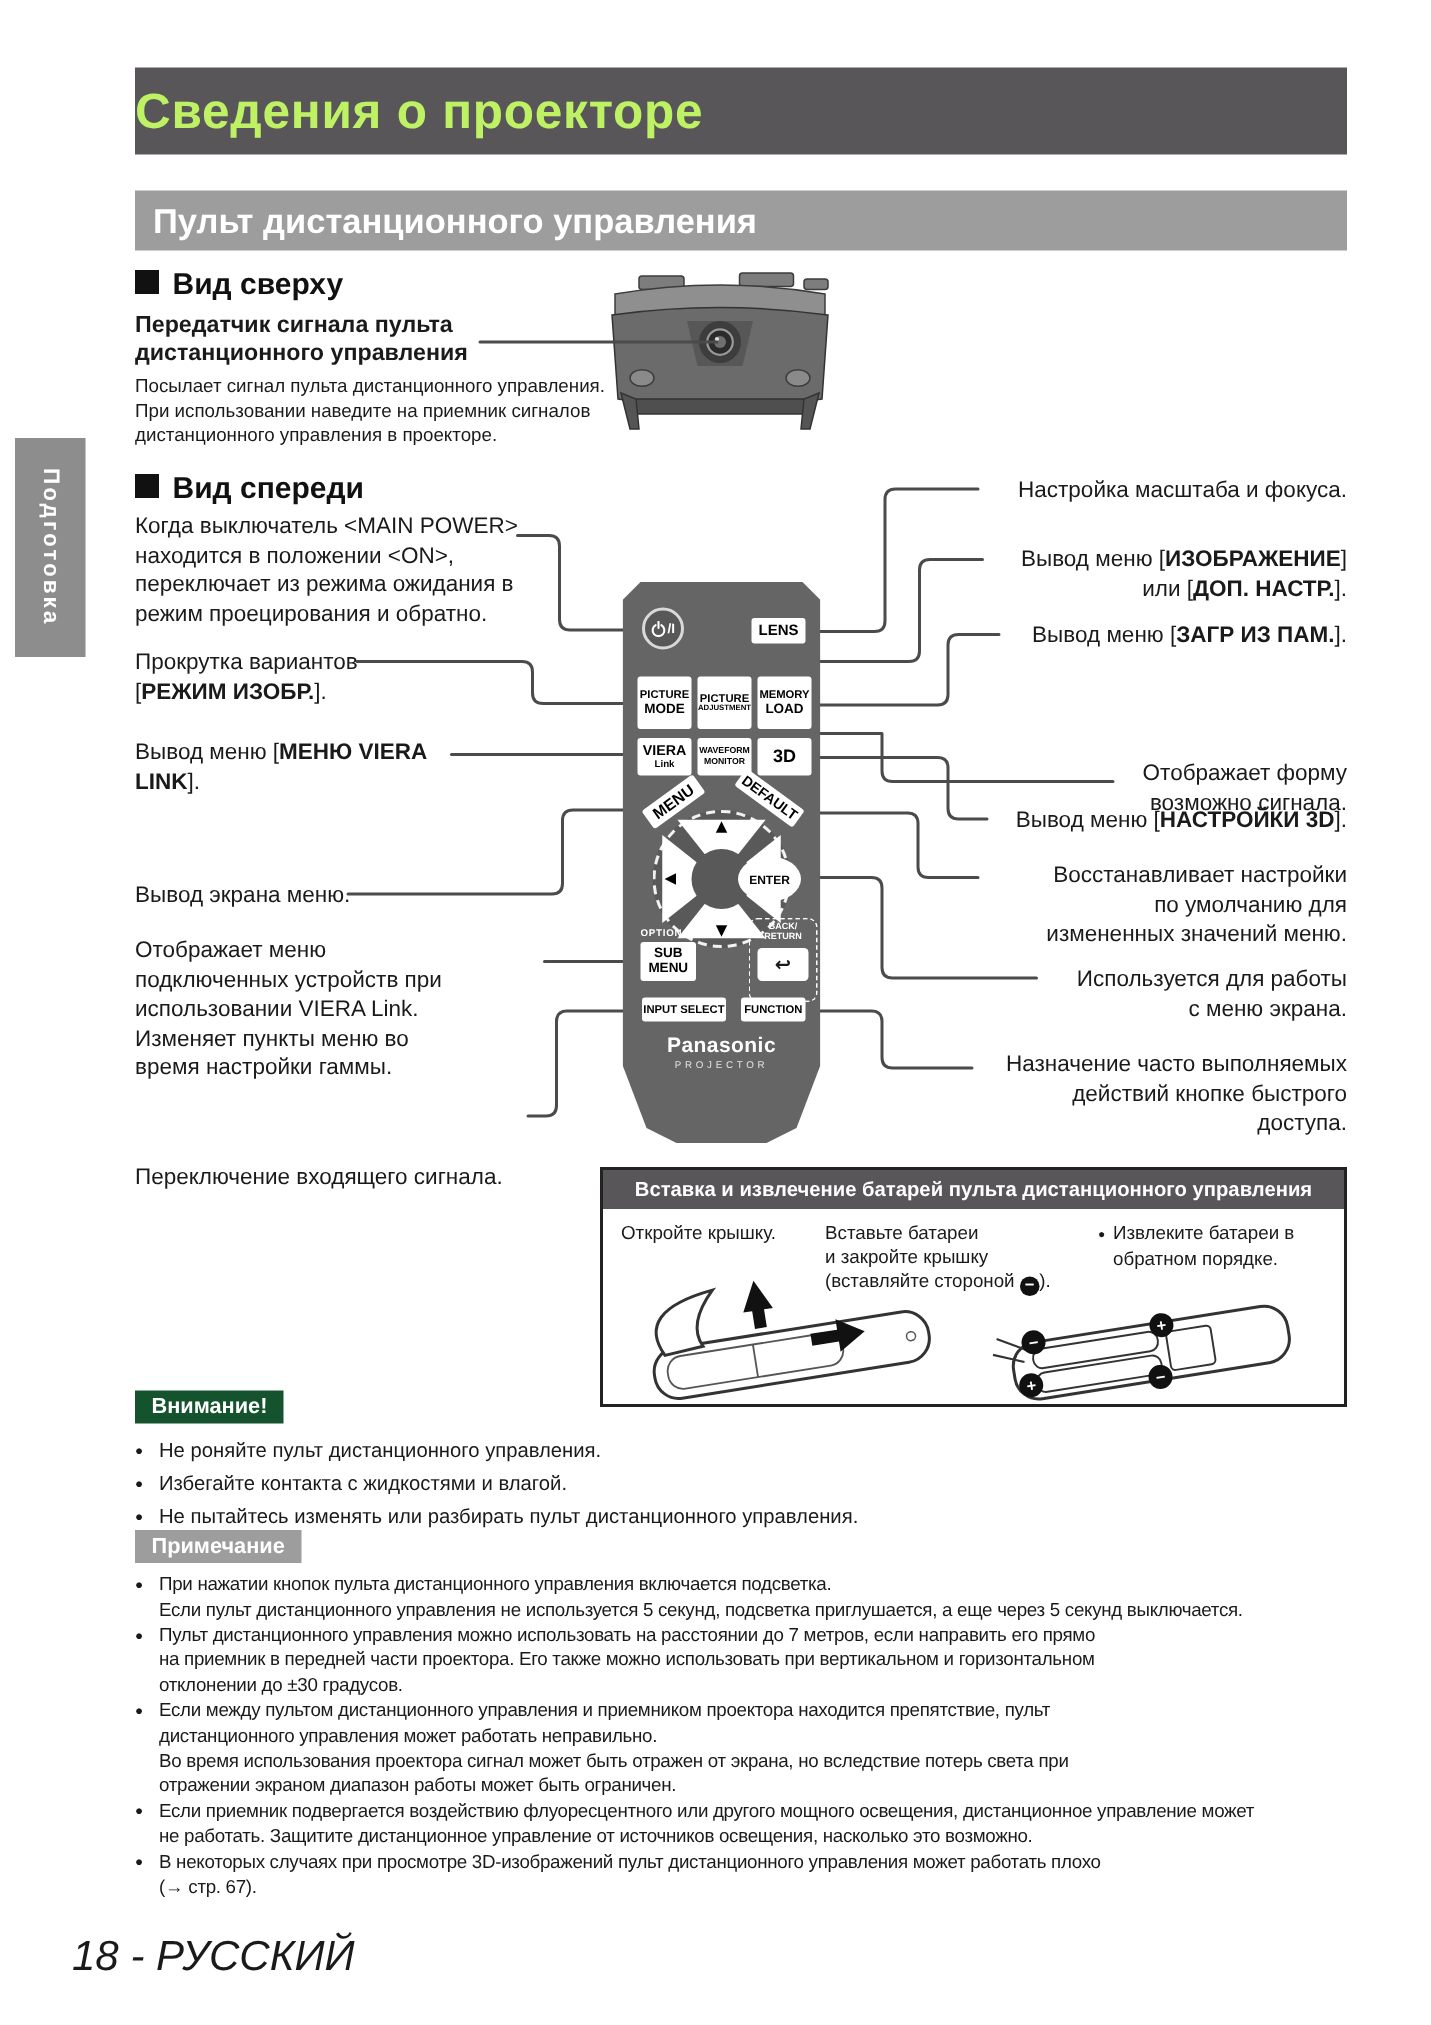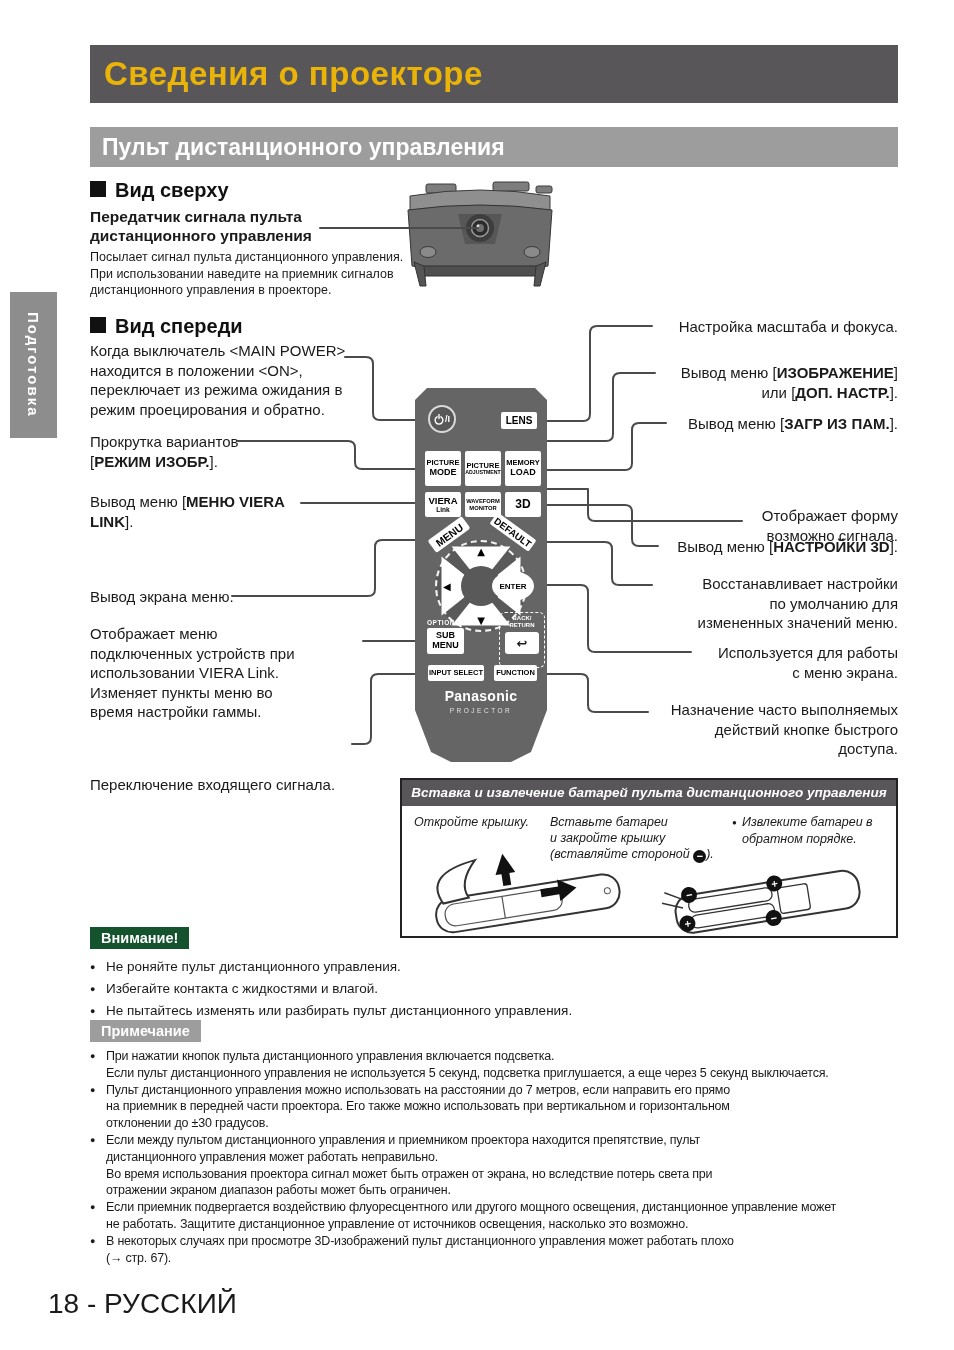"Сведения о проекторе" .title-bar { color: #eab308 -> #bef264; padding-left: 14px -> none }
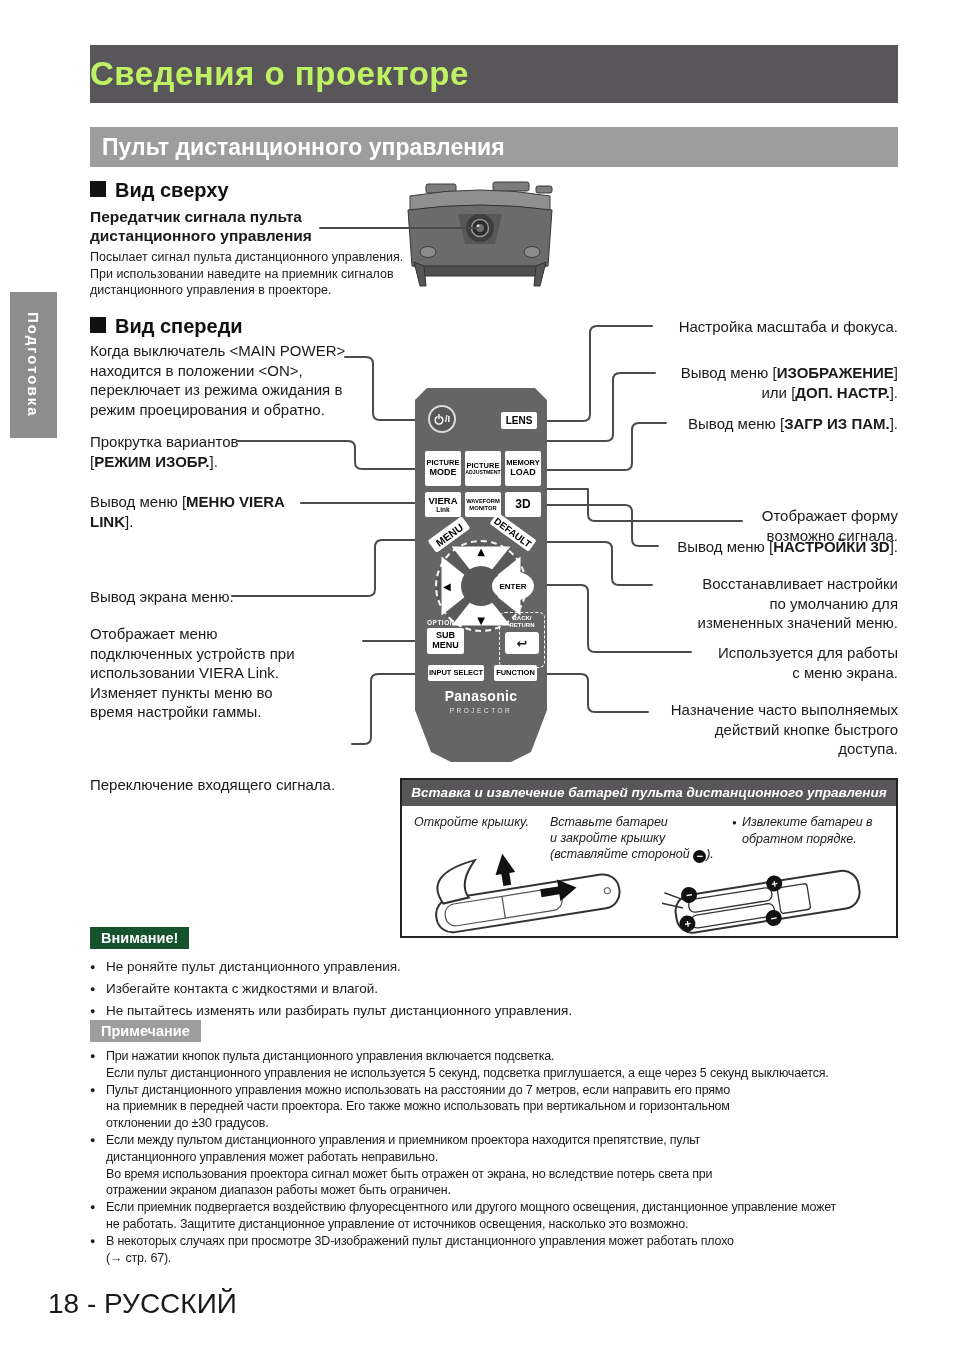"Вставка и извлечение батарей пульта" .bat-box { font-style: italic -> none }
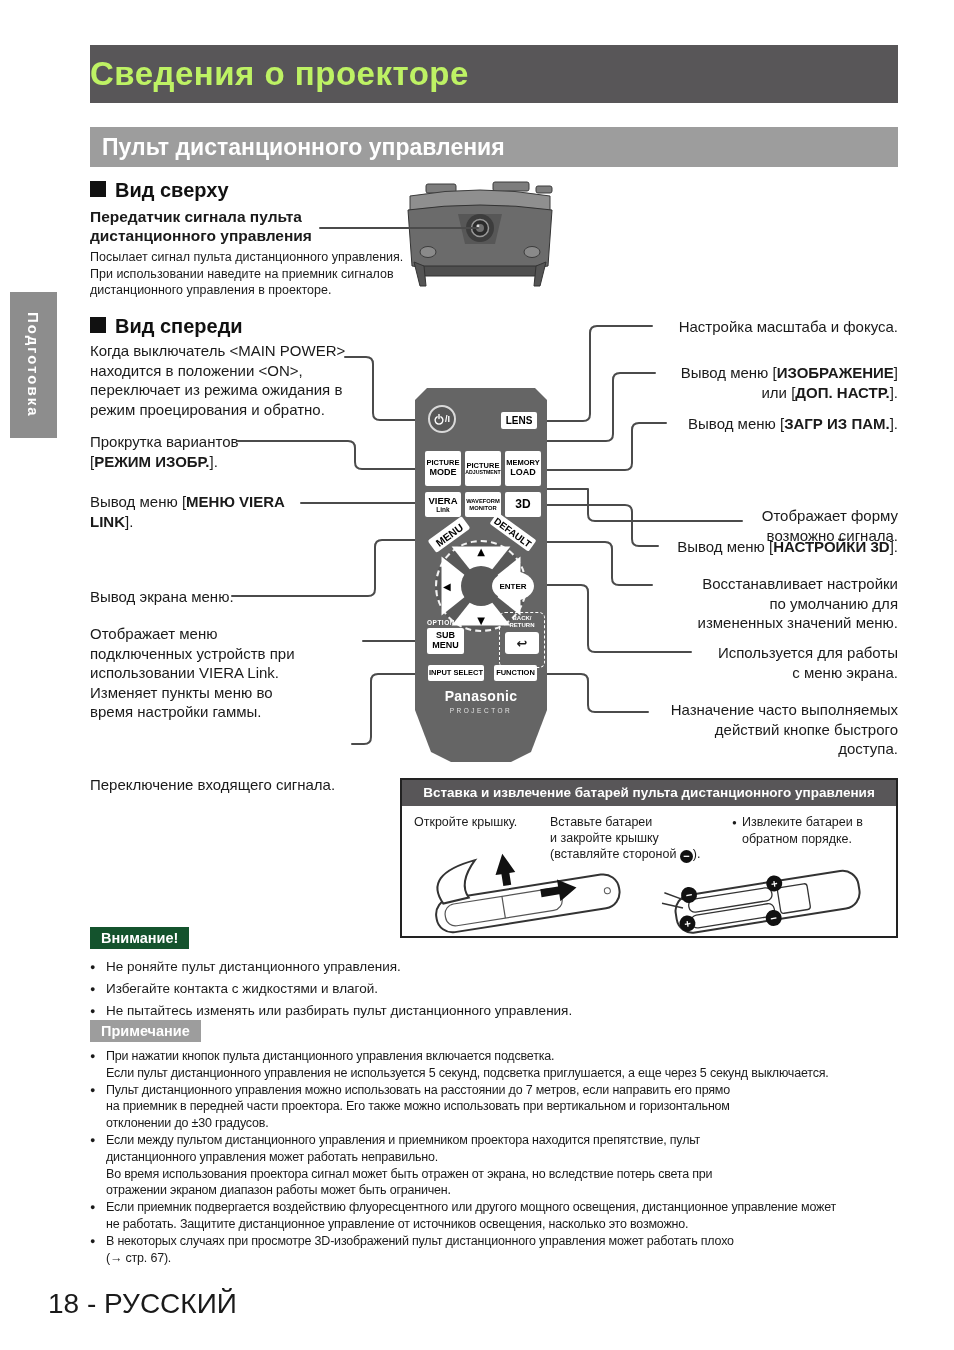"18 - РУССКИЙ" .footer { font-style: none -> italic }
